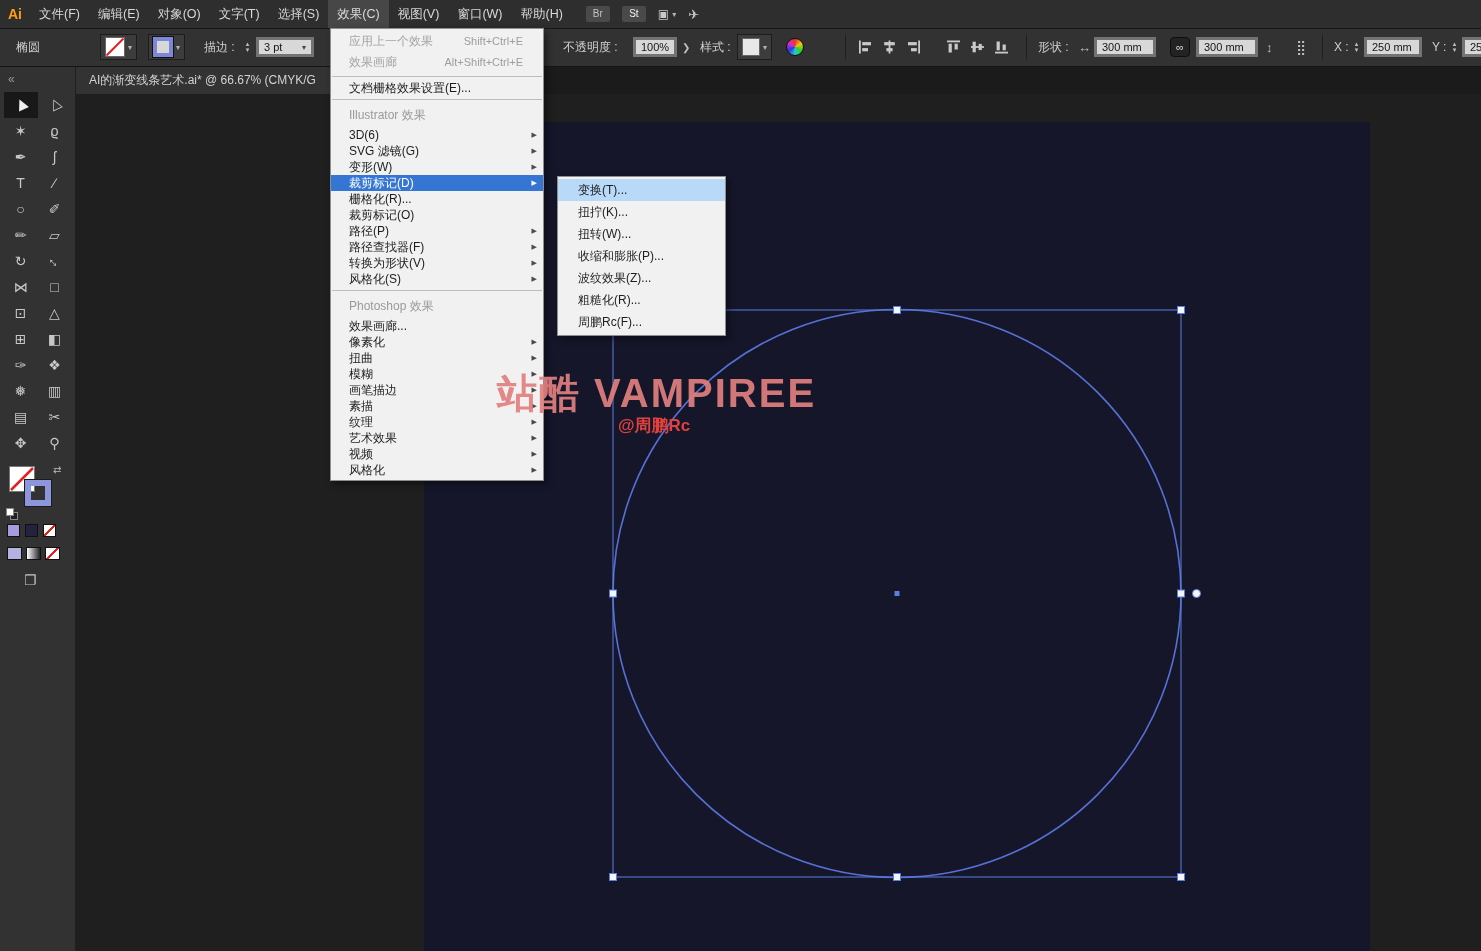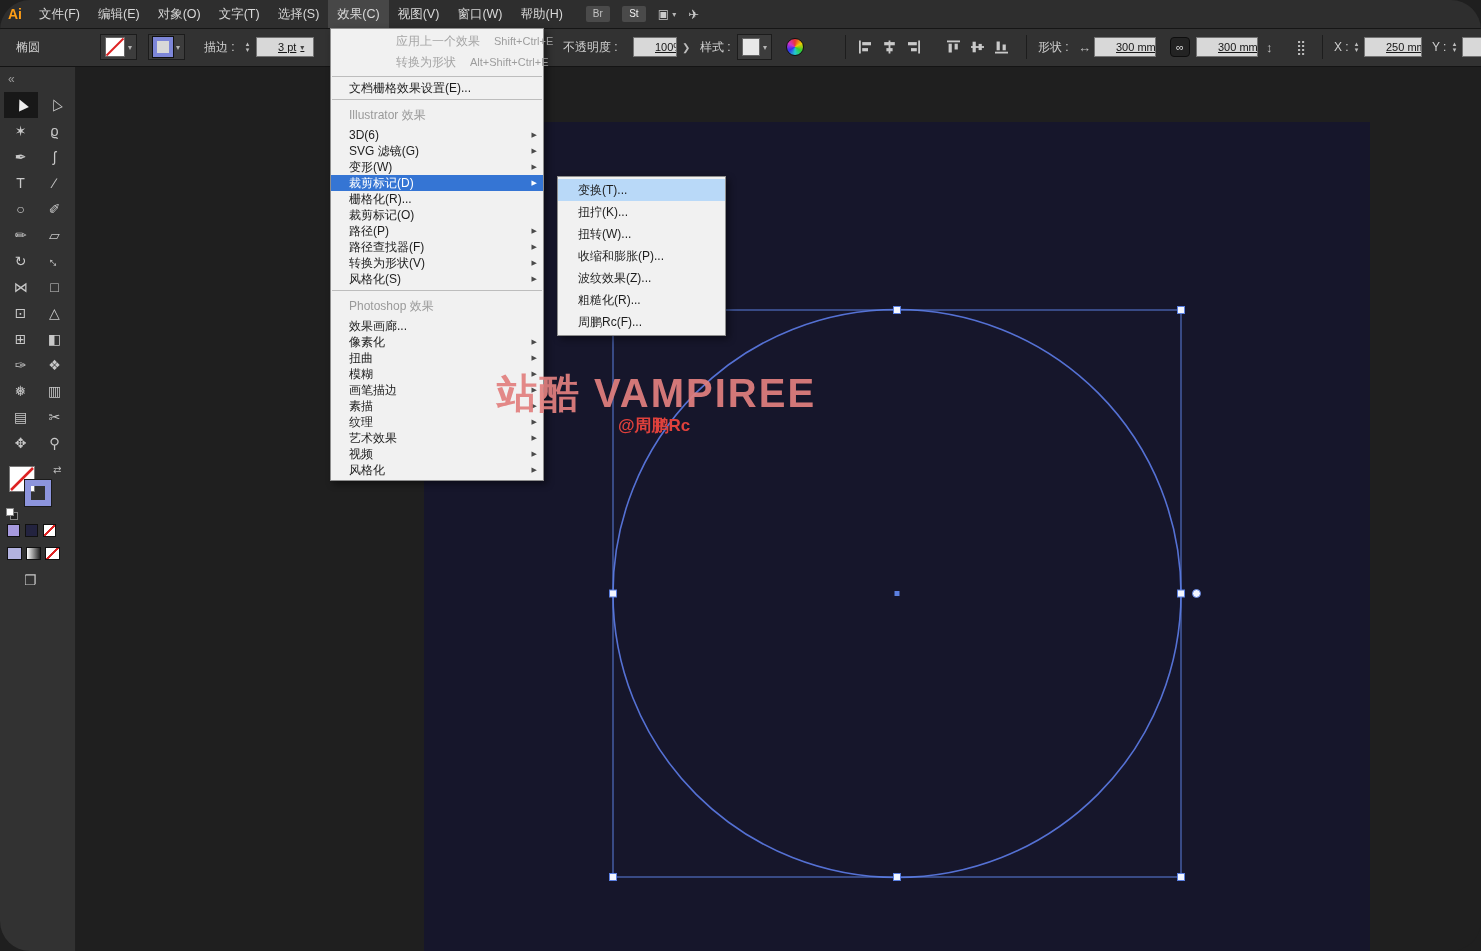"Ai" .app { border-radius: 30px -> none }
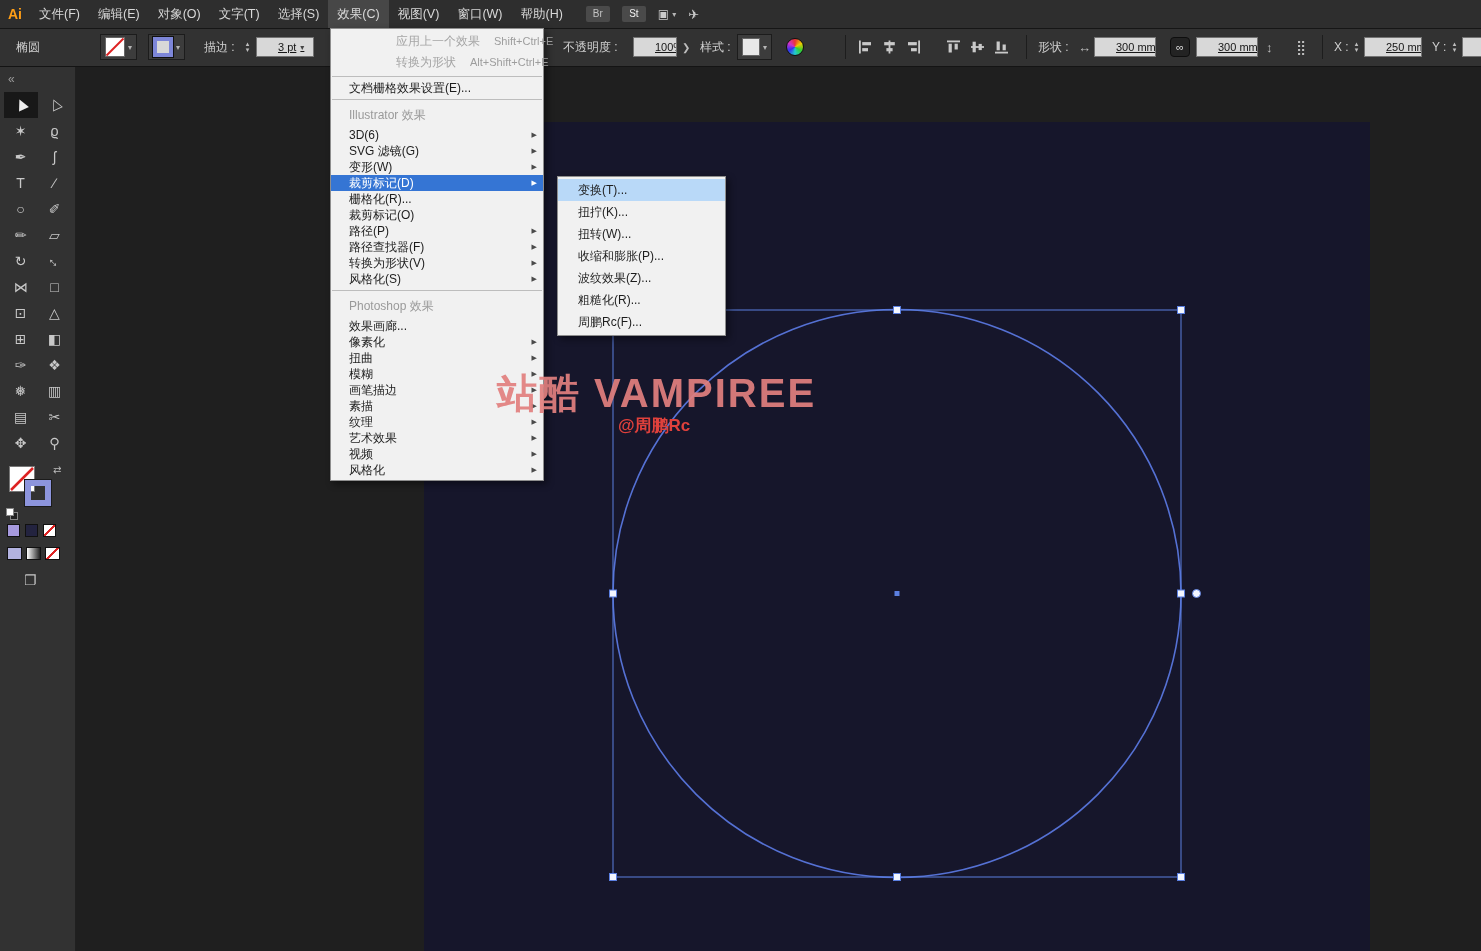"3 pt" .fld { border: 1px solid #737373 -> 3px solid #737373; padding: 0 21px -> 0 5px; text-decoration: underline -> none }
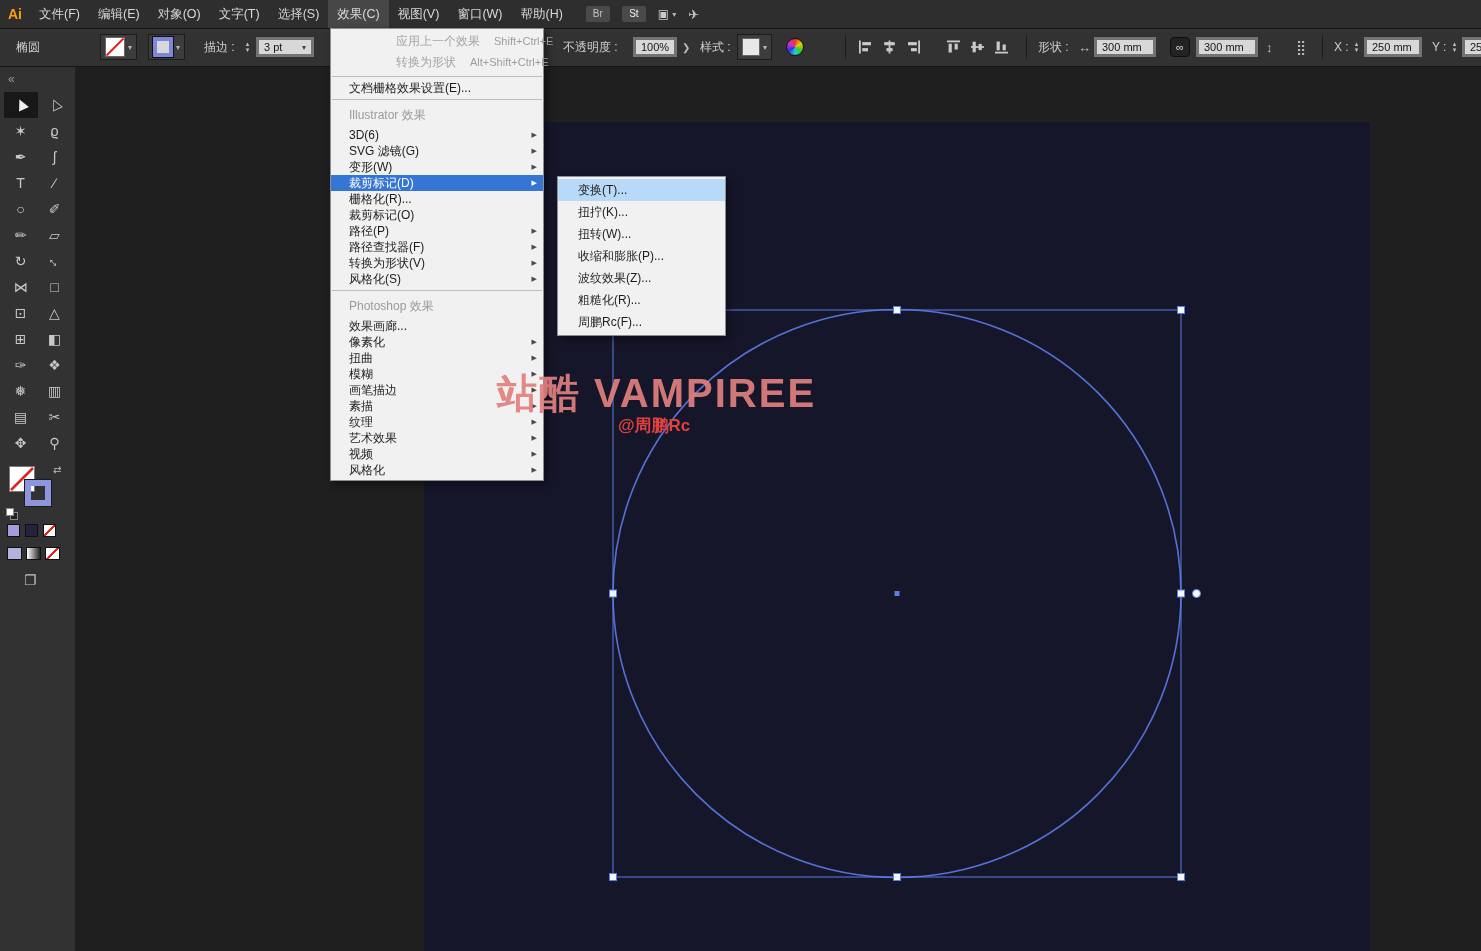"应用上一个效果" .menu-list > .mitem:nth-child(-n+2) { margin-left: 47px -> none }
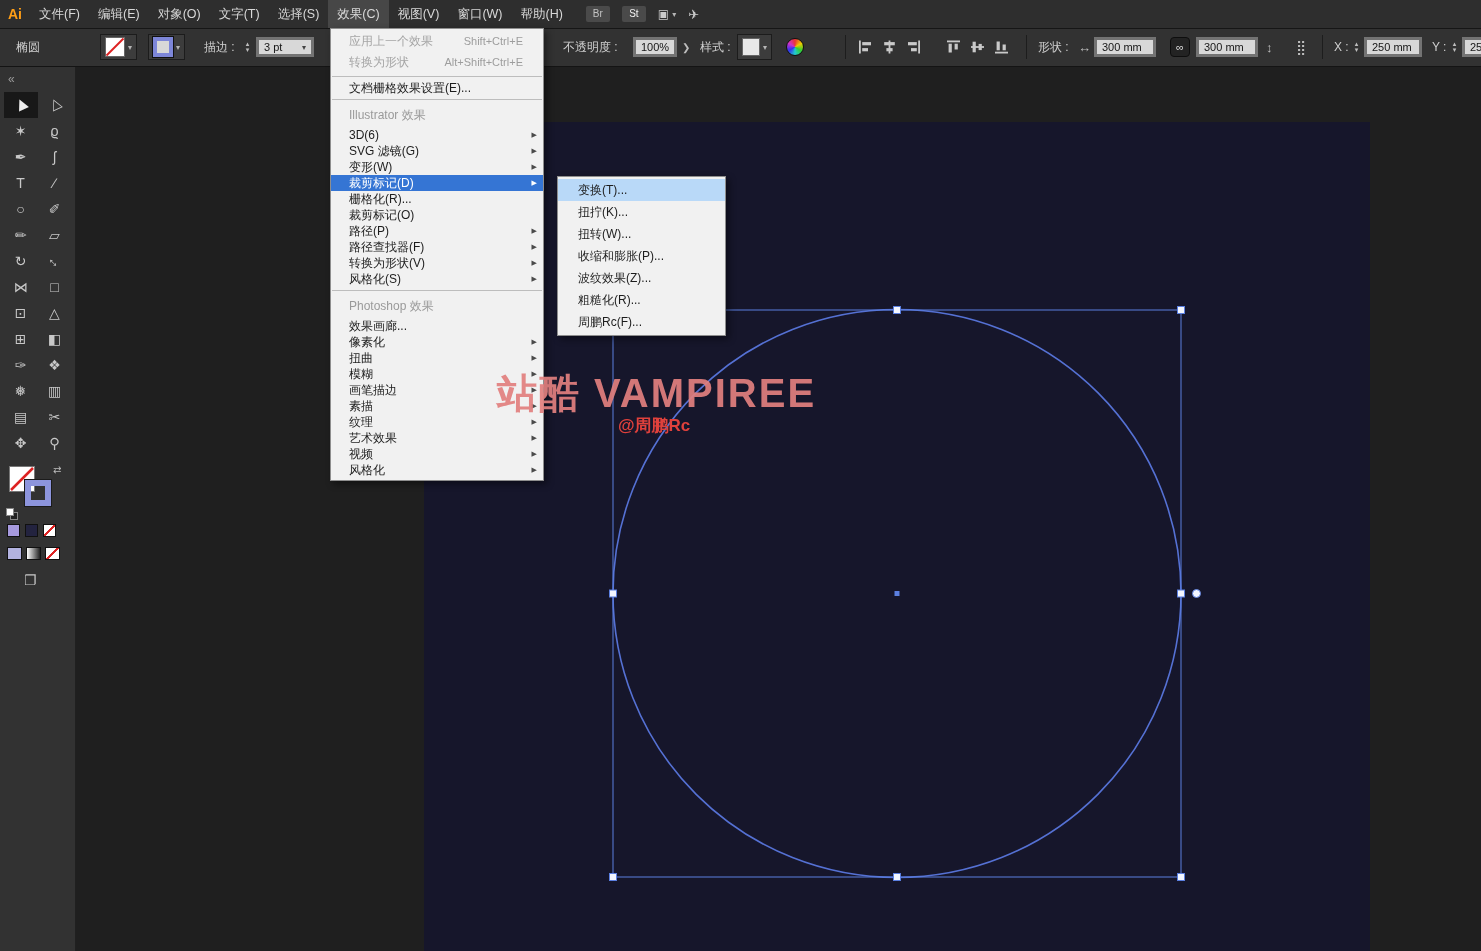"转换为形状" span.lbl { text: 转换为形状 -> 效果画廊 }
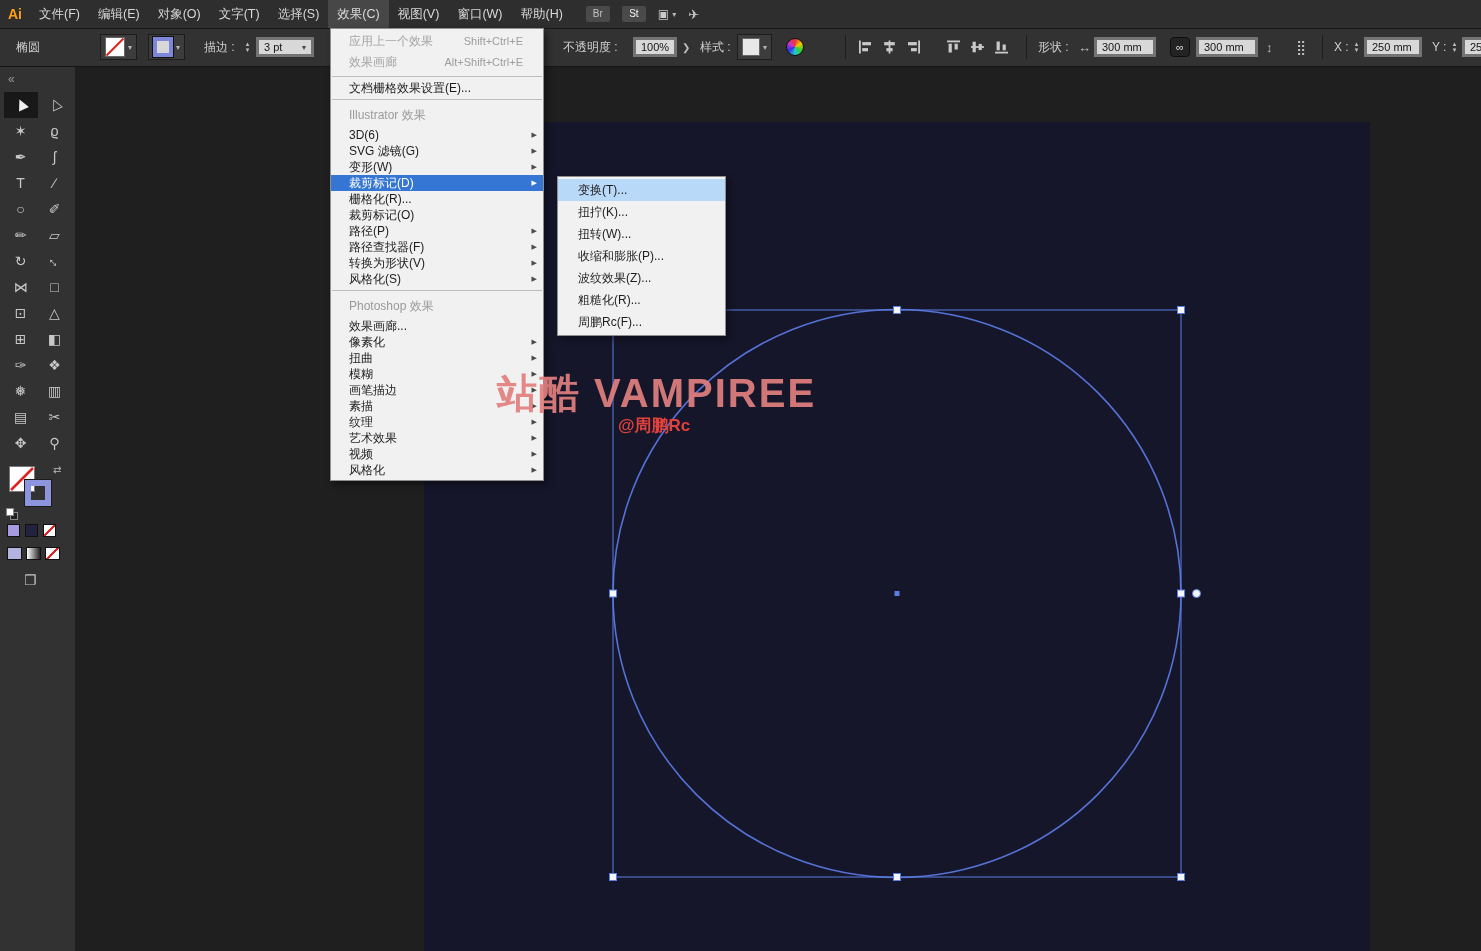"AI的渐变线条艺术.ai* @ 66.67% (CMYK/G" div.tabbar { html: none -> <div> <span>AI的渐变线条艺术.ai* @ 66.67% (CMYK/G</span> </div> }
